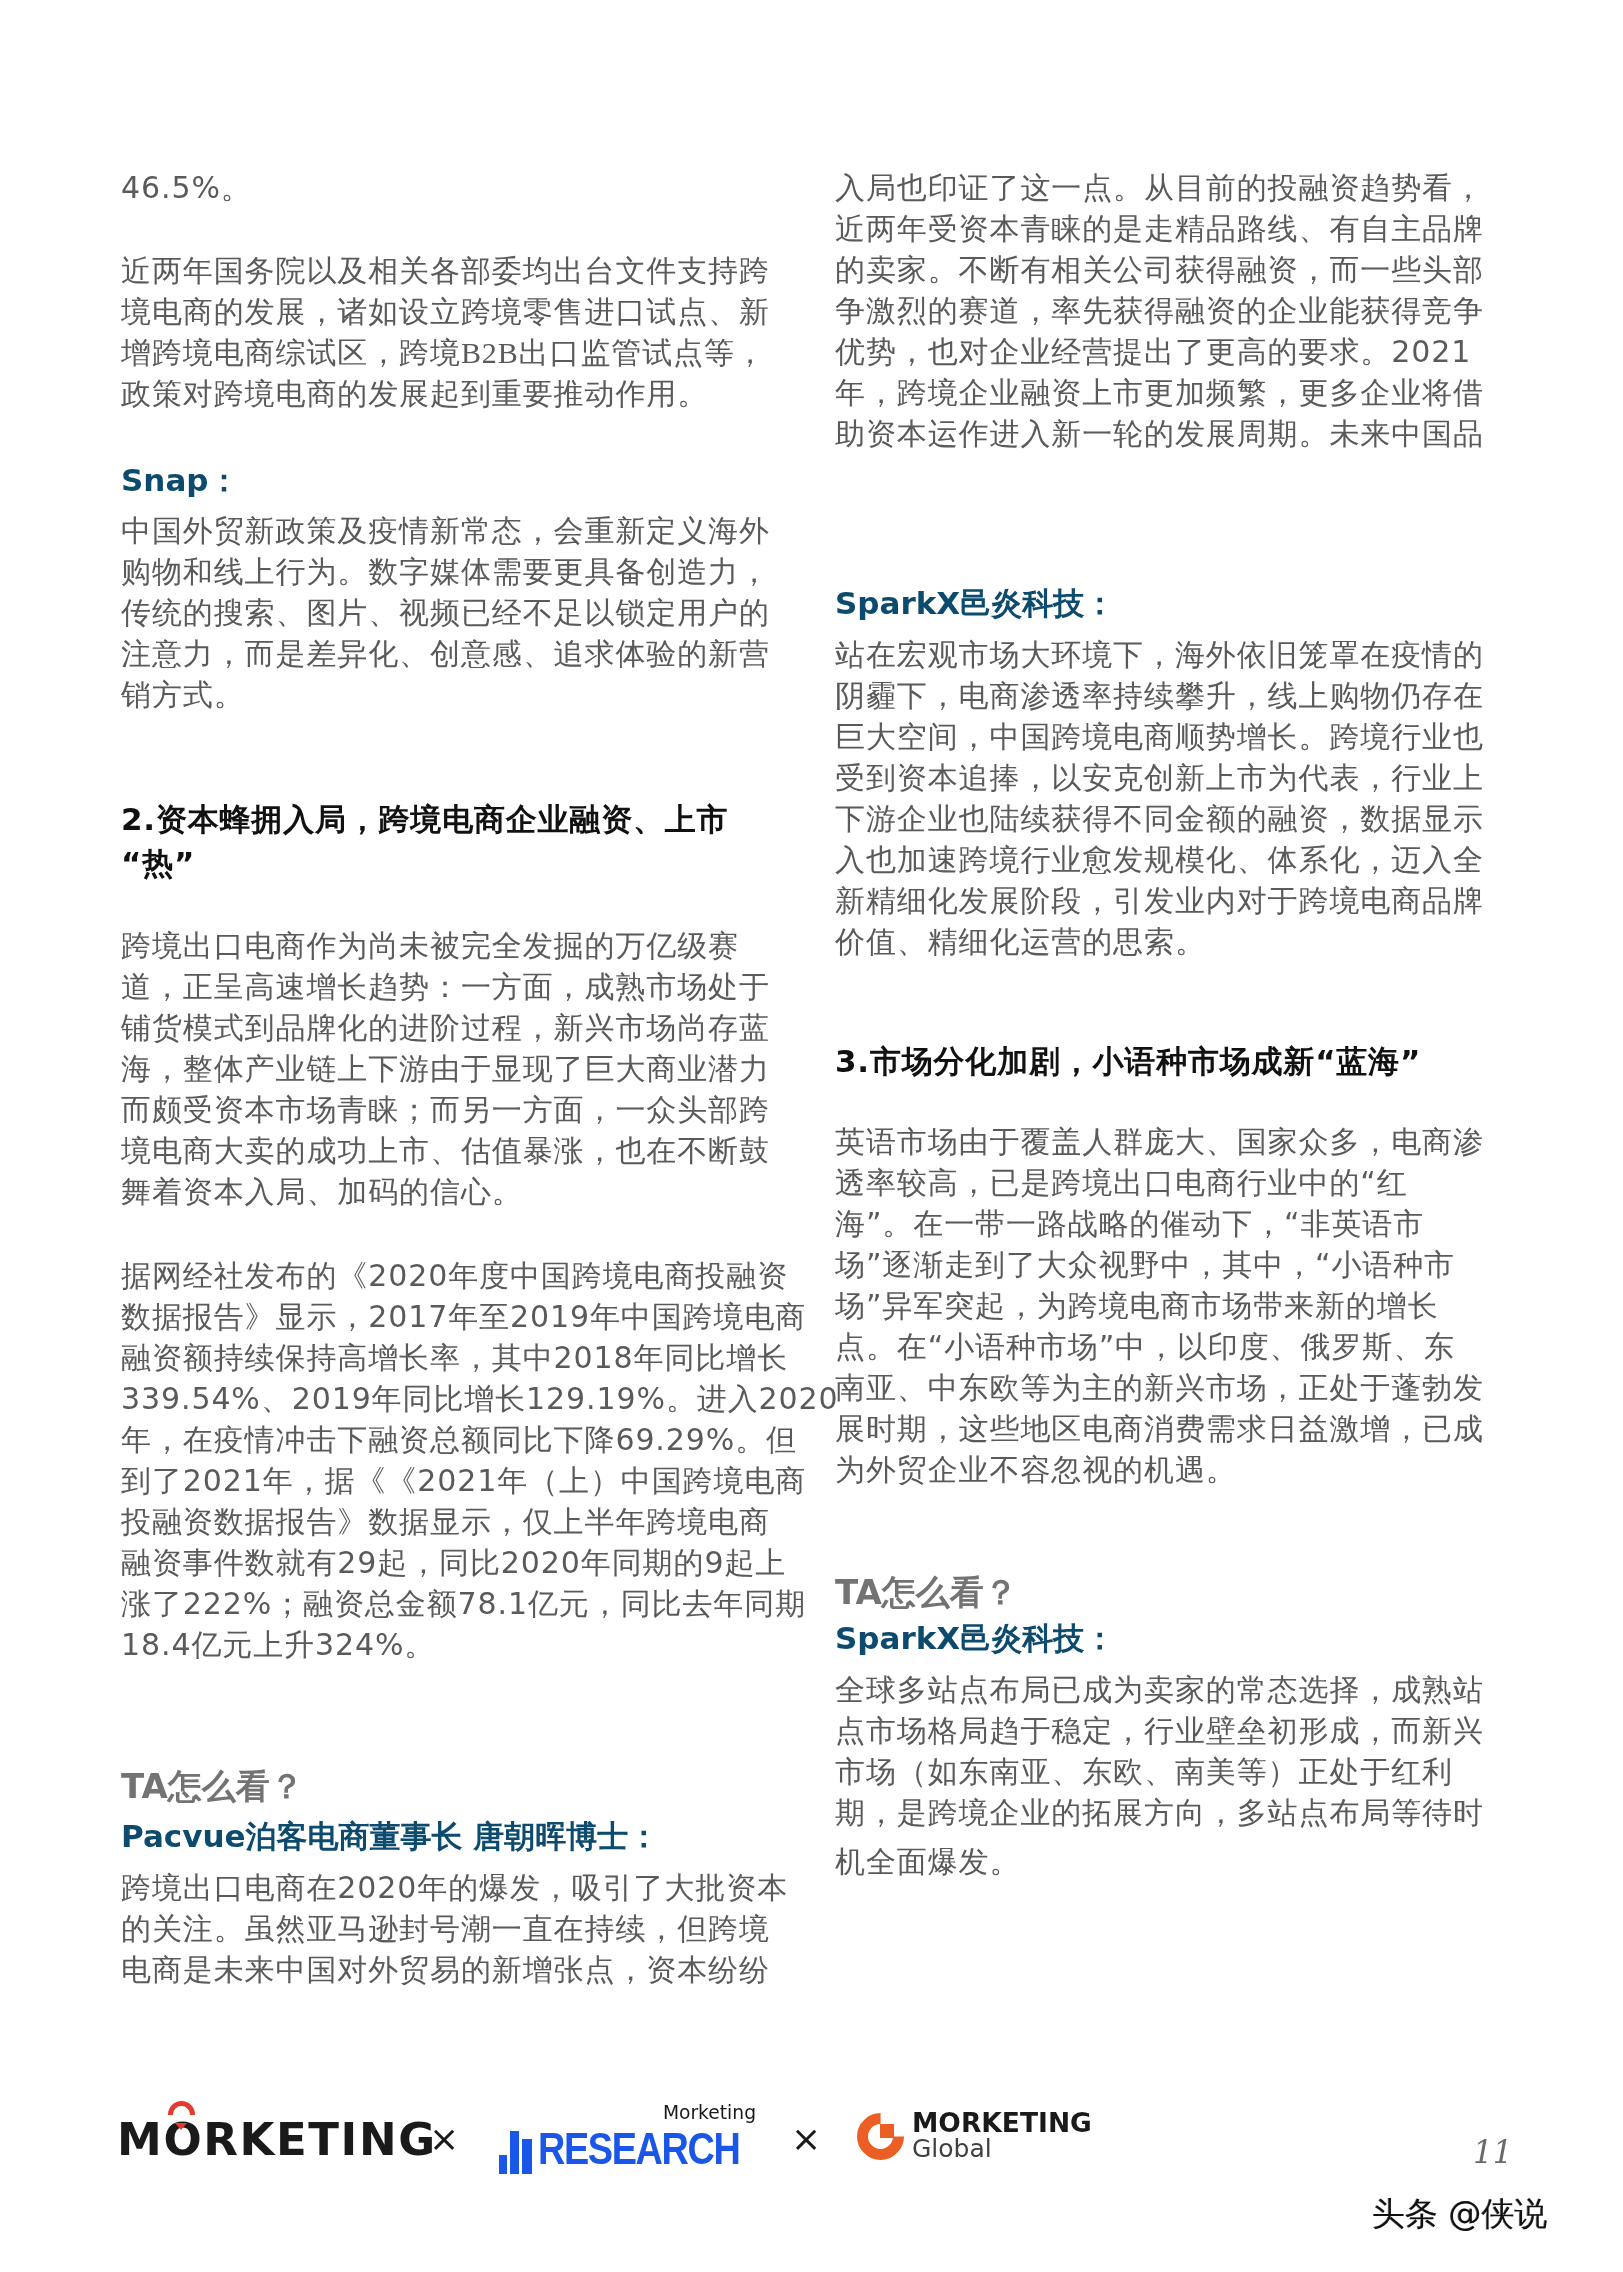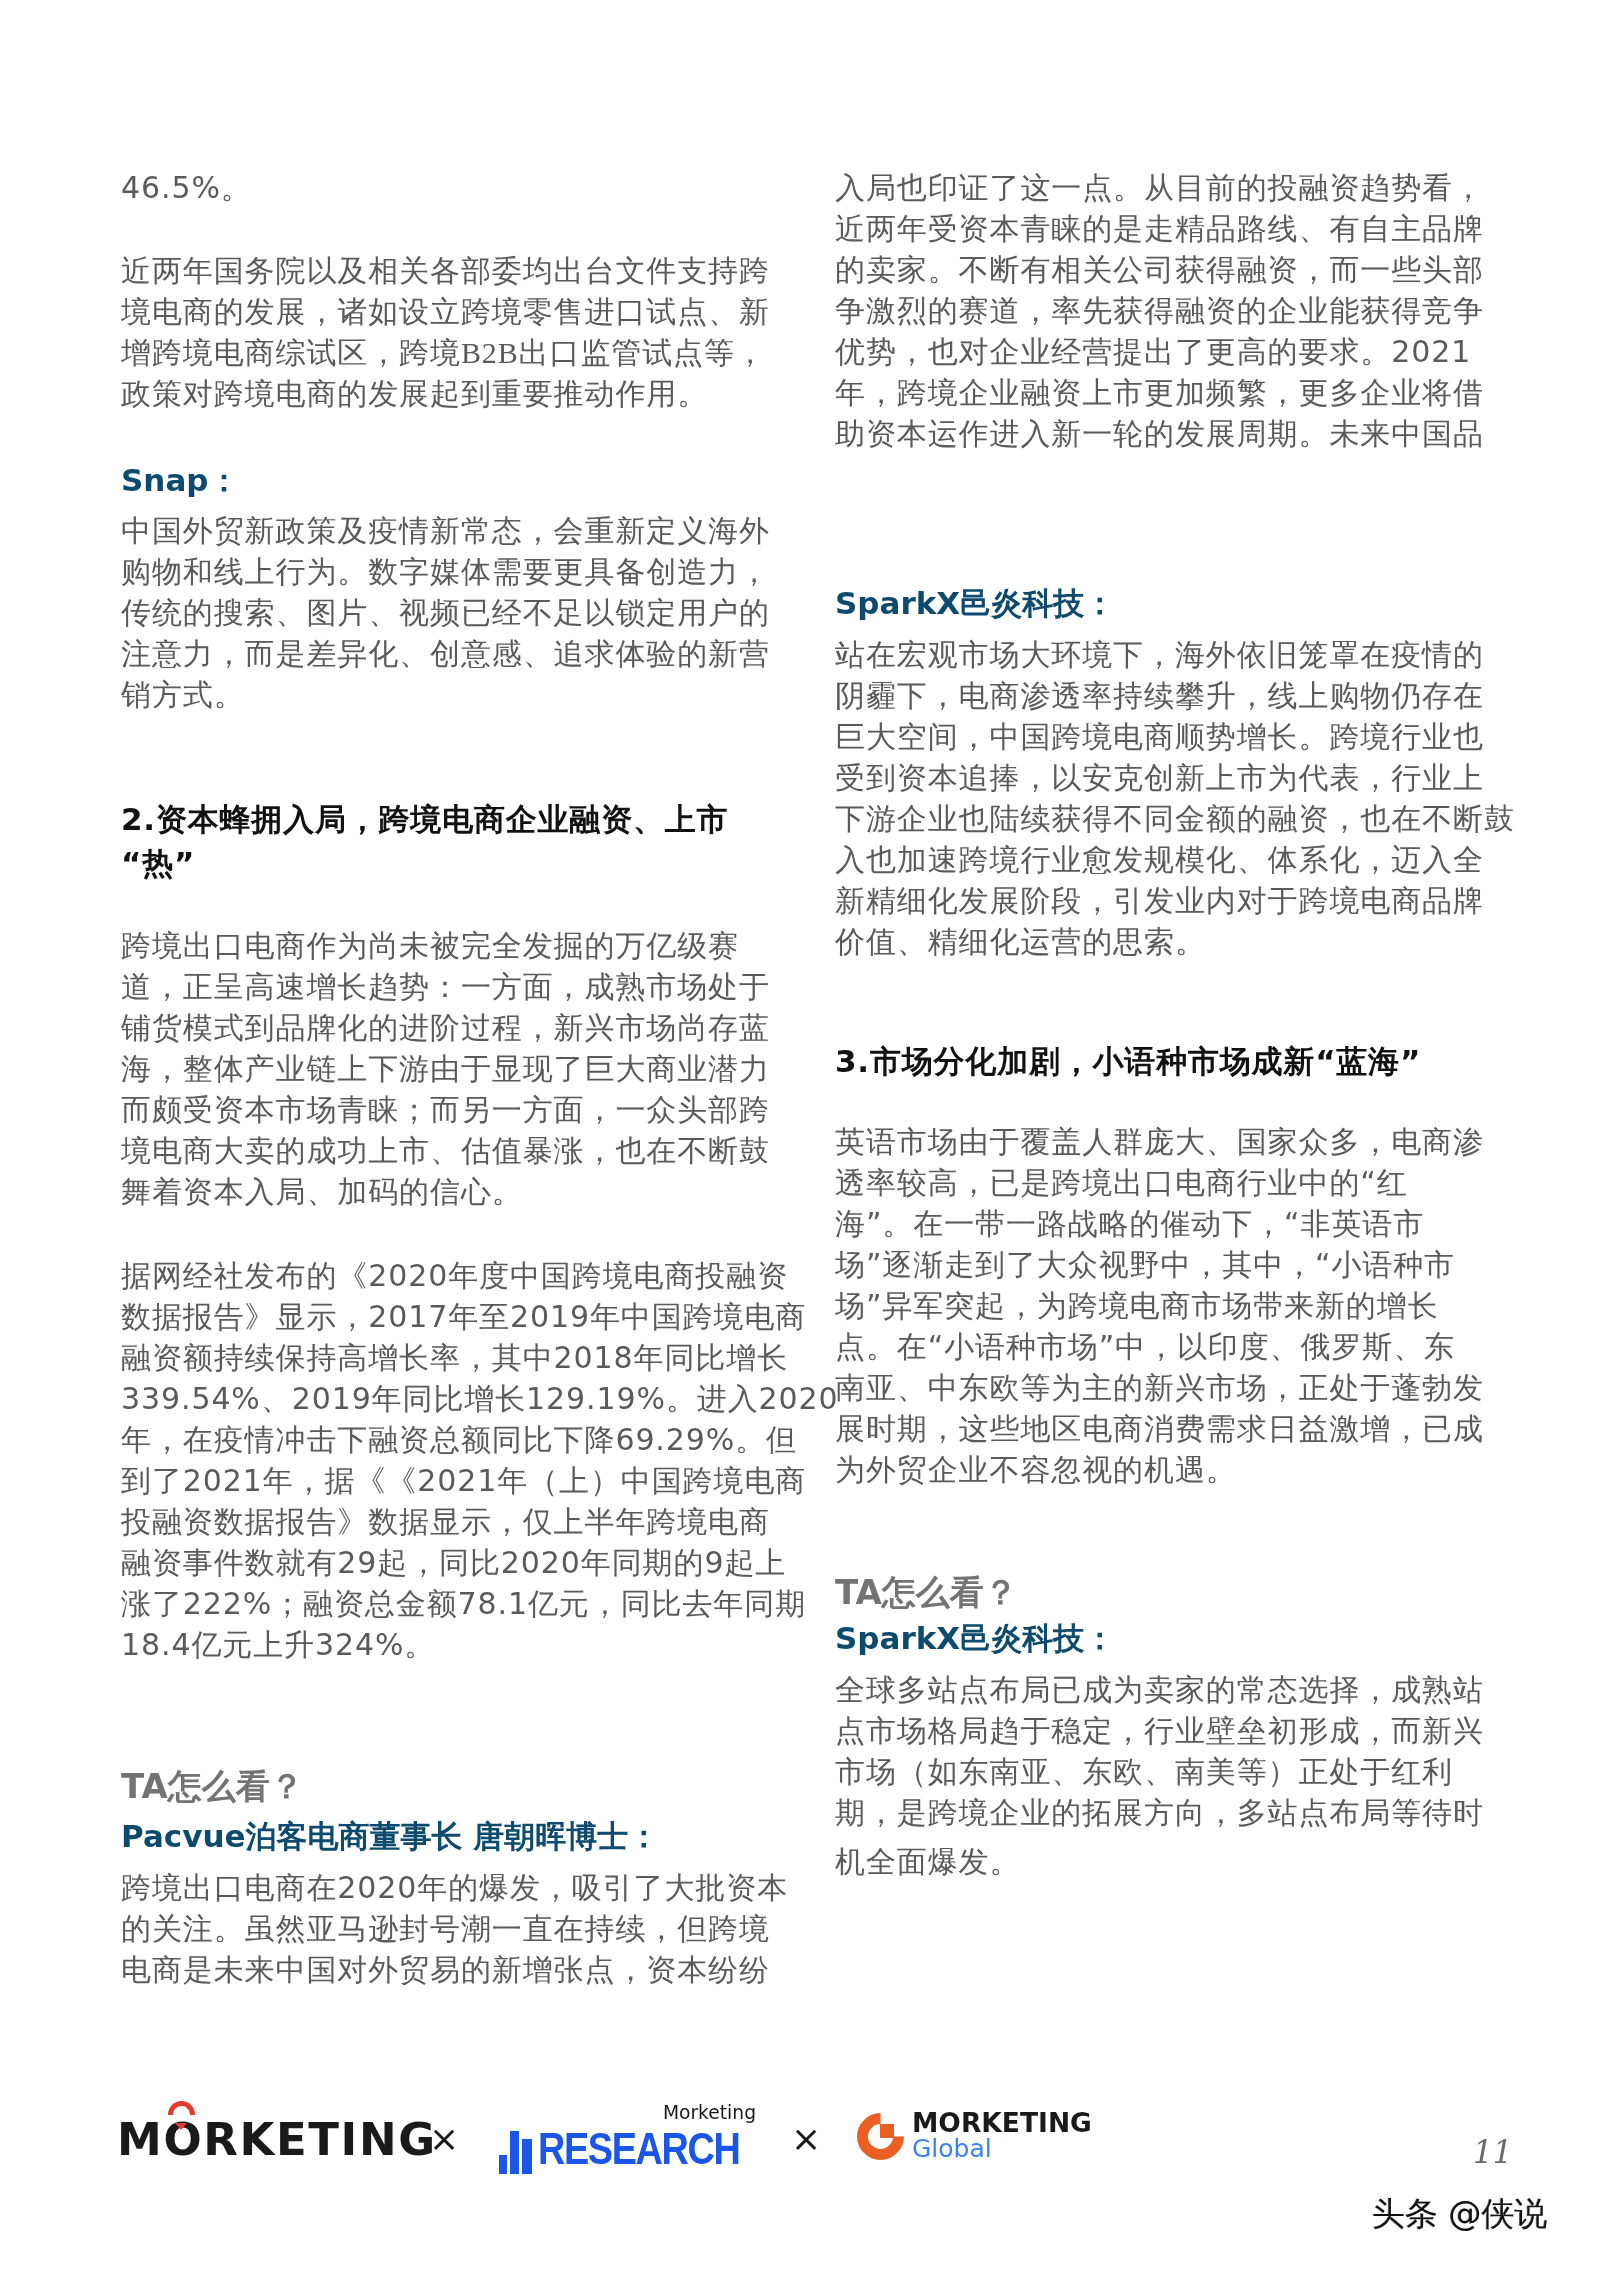"下游企业也陆续获得不同金额的融资，也在不断鼓" span.ln { text: 也在不断鼓 -> 数据显示 }
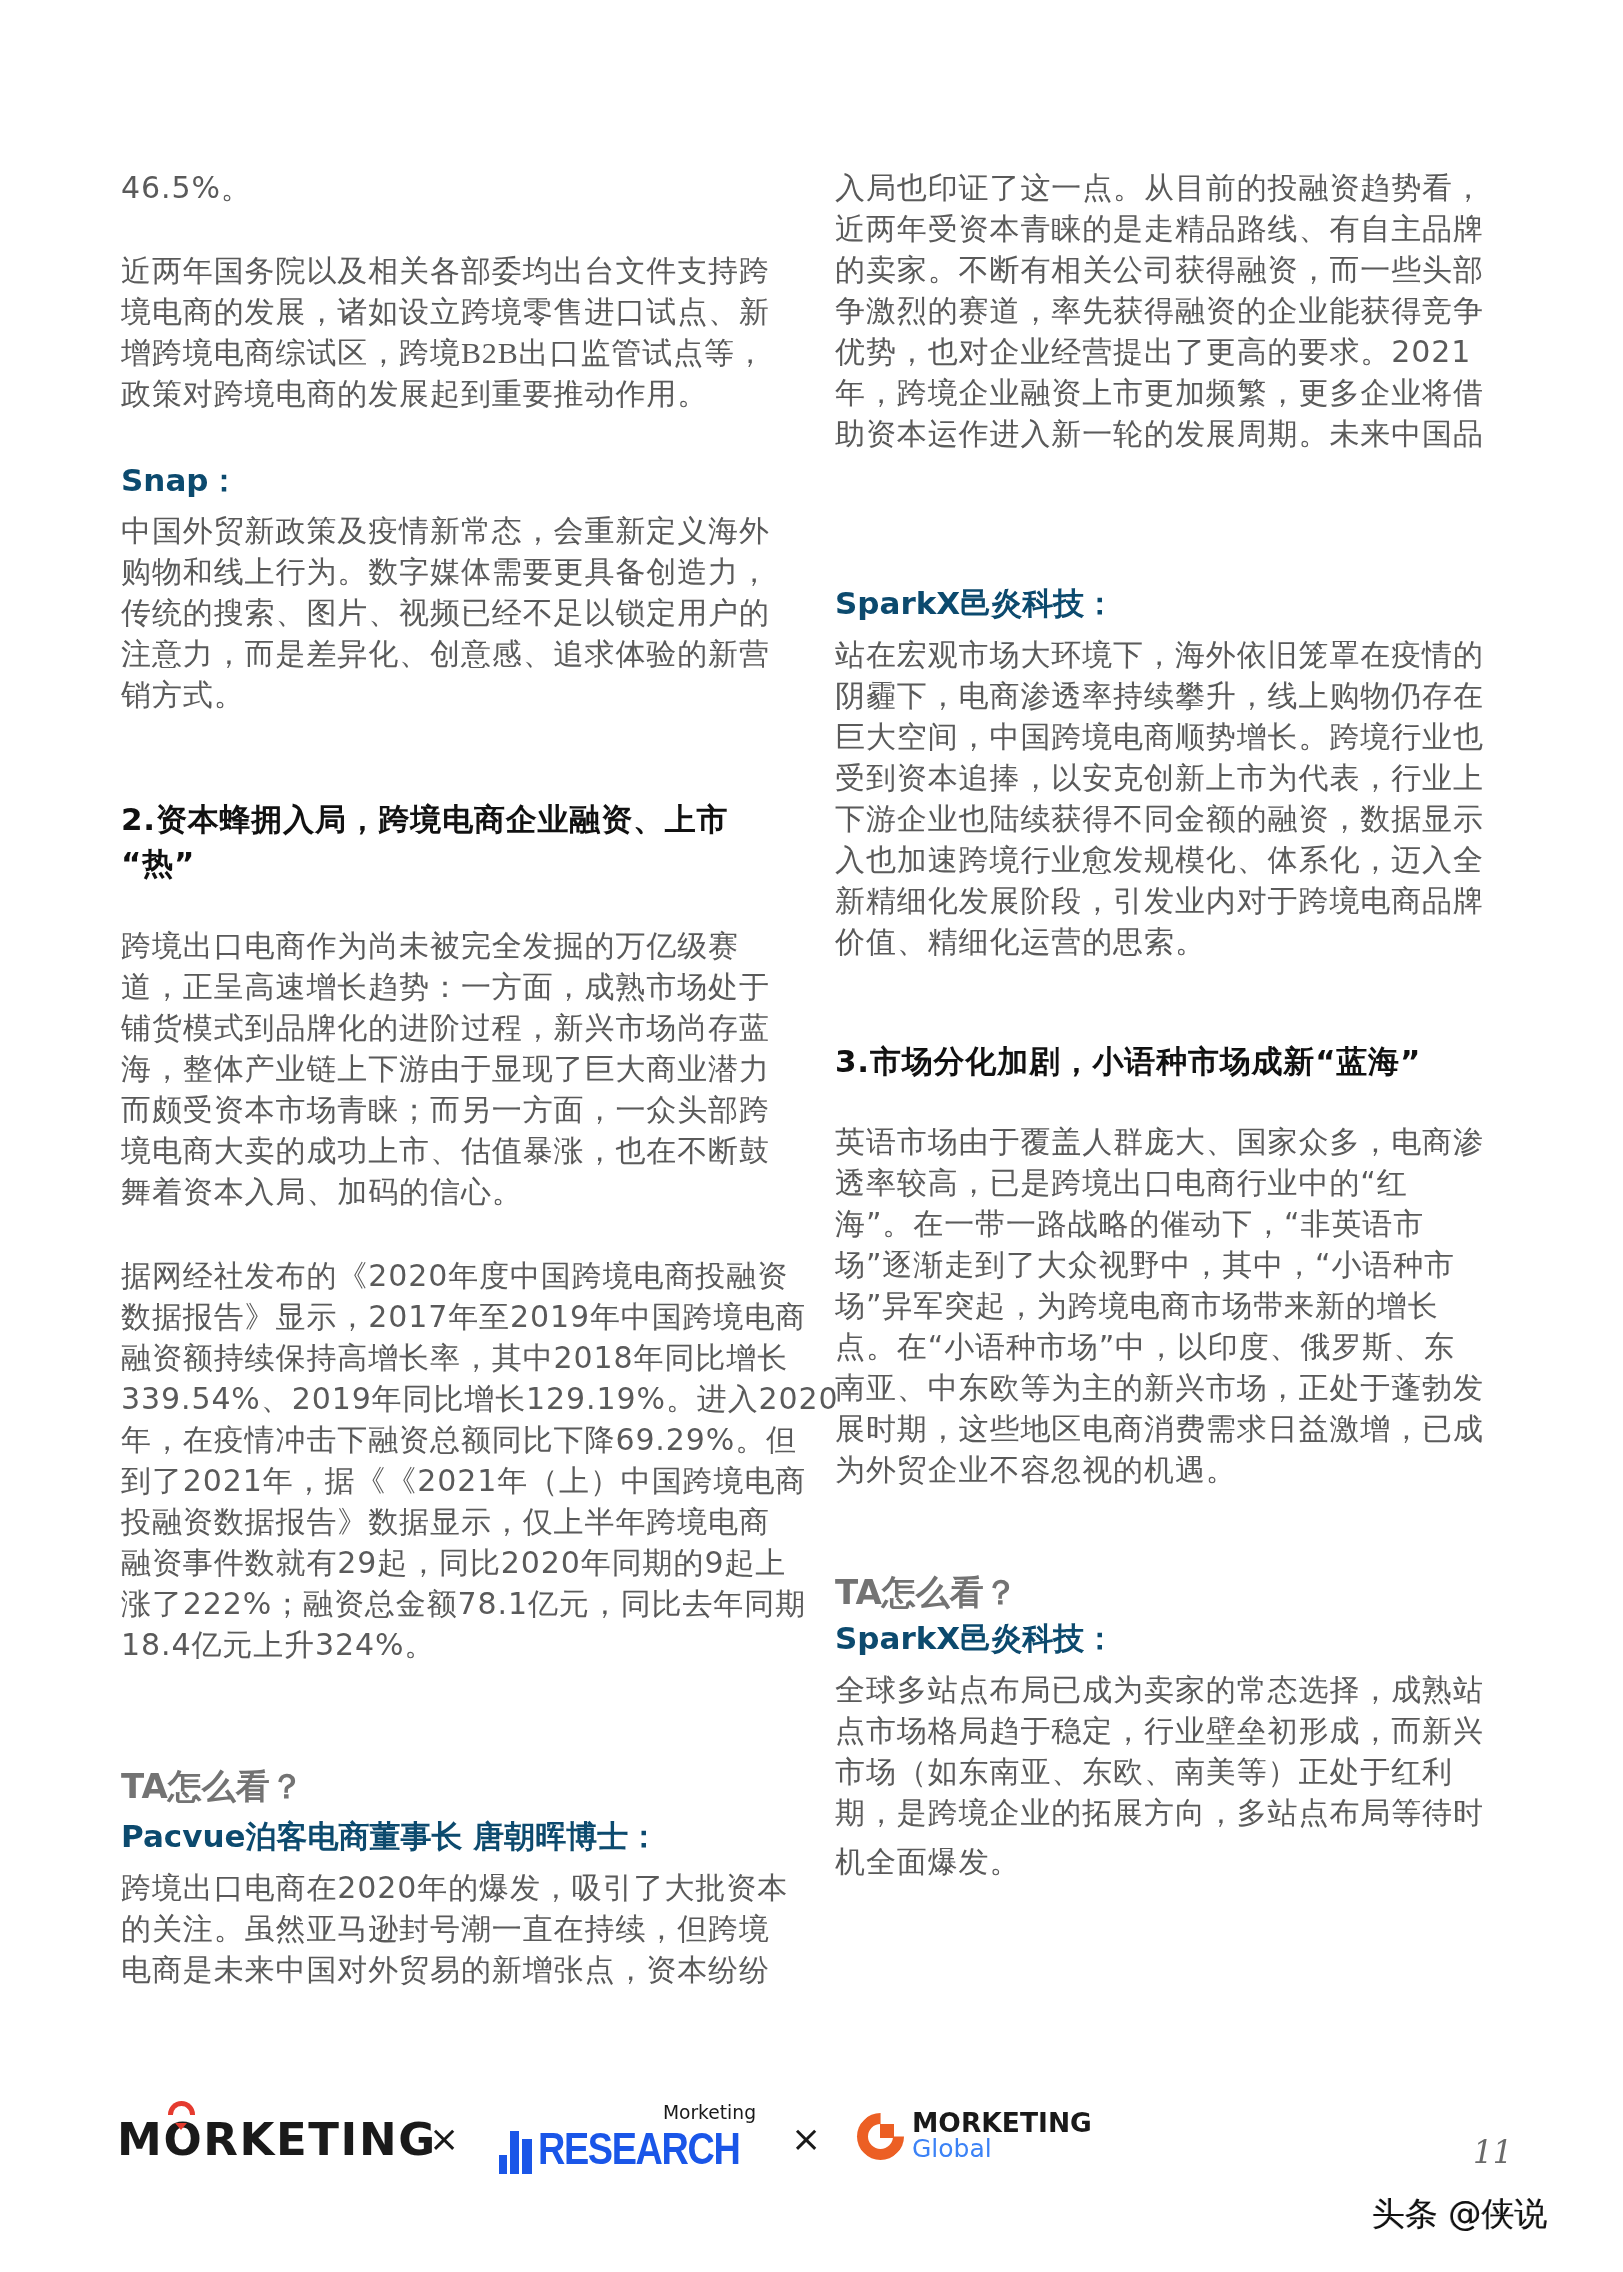"Global" .logo-global .t2 { color: #3b82f6 -> #404040 }
